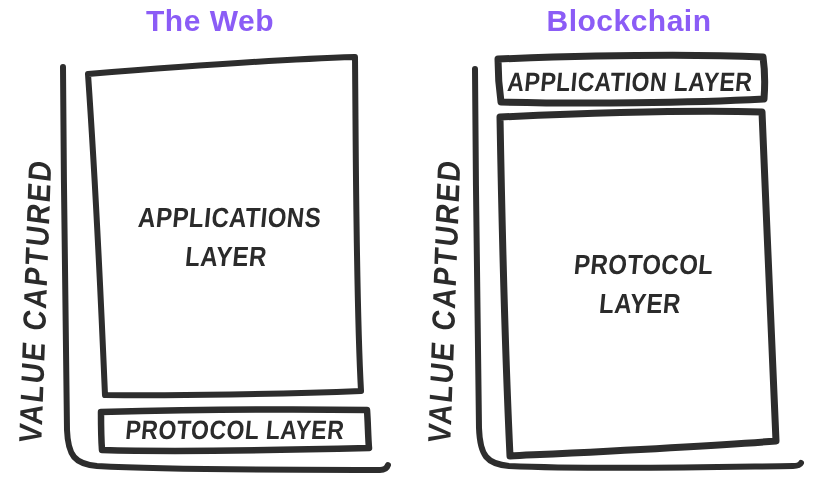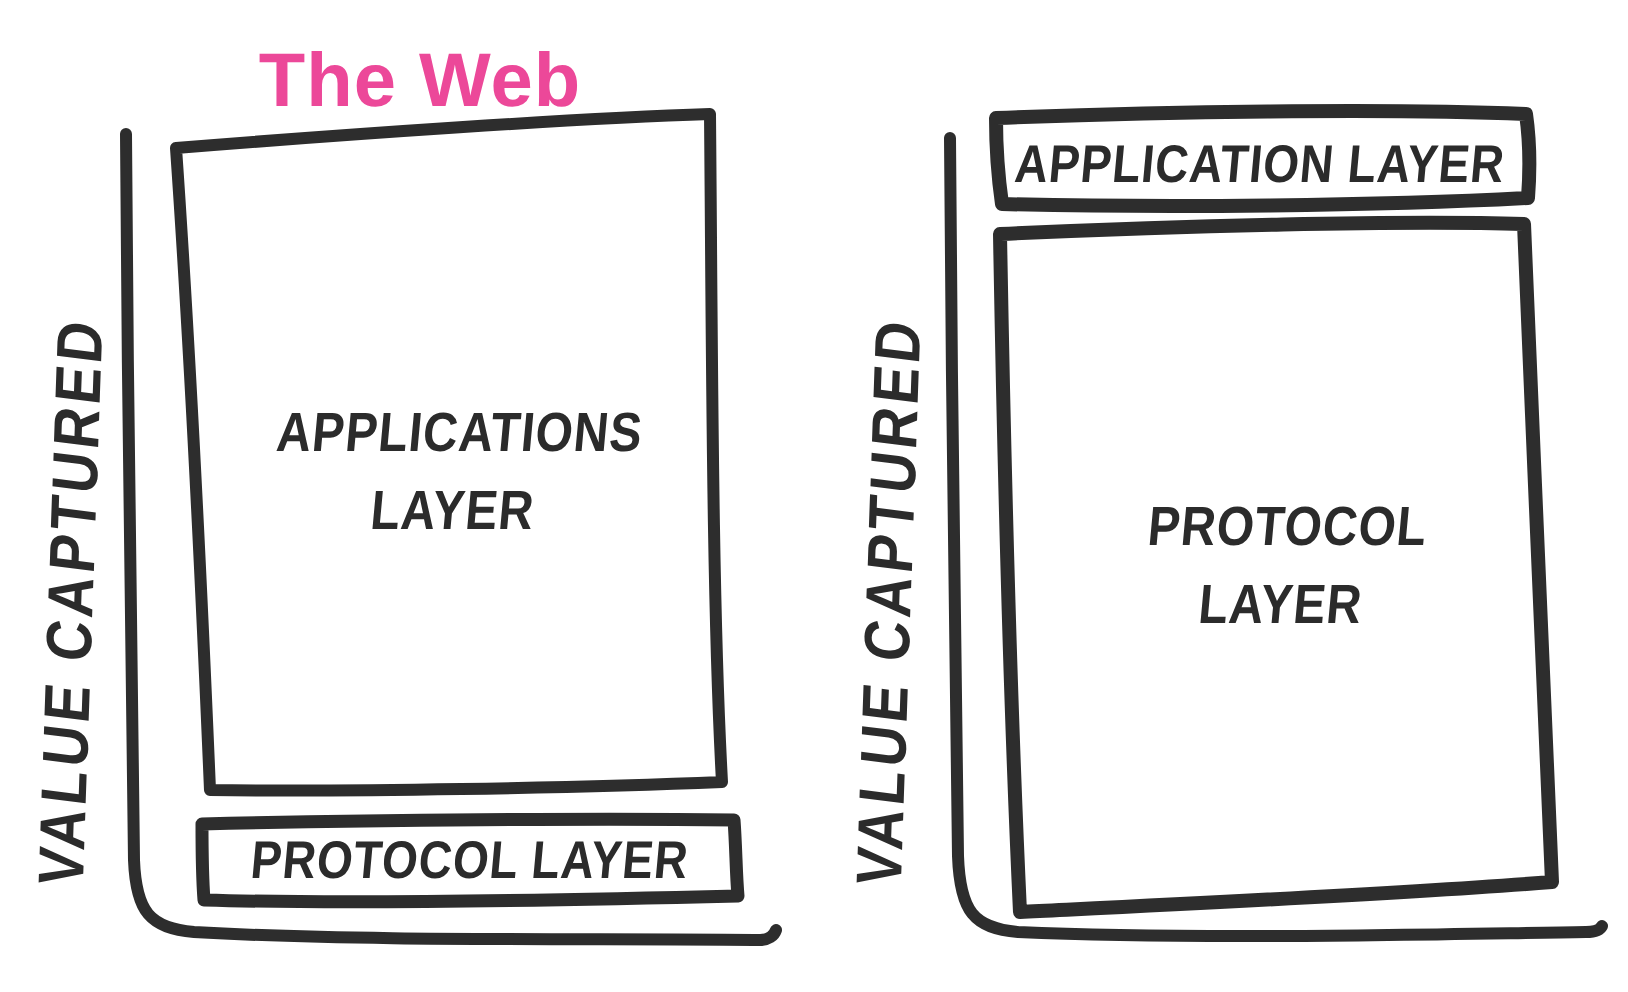"The Web" .panel-title { color: #ec4899 -> #8b5cf6; font-size: 38px -> 30px; top: 20px -> 4px }
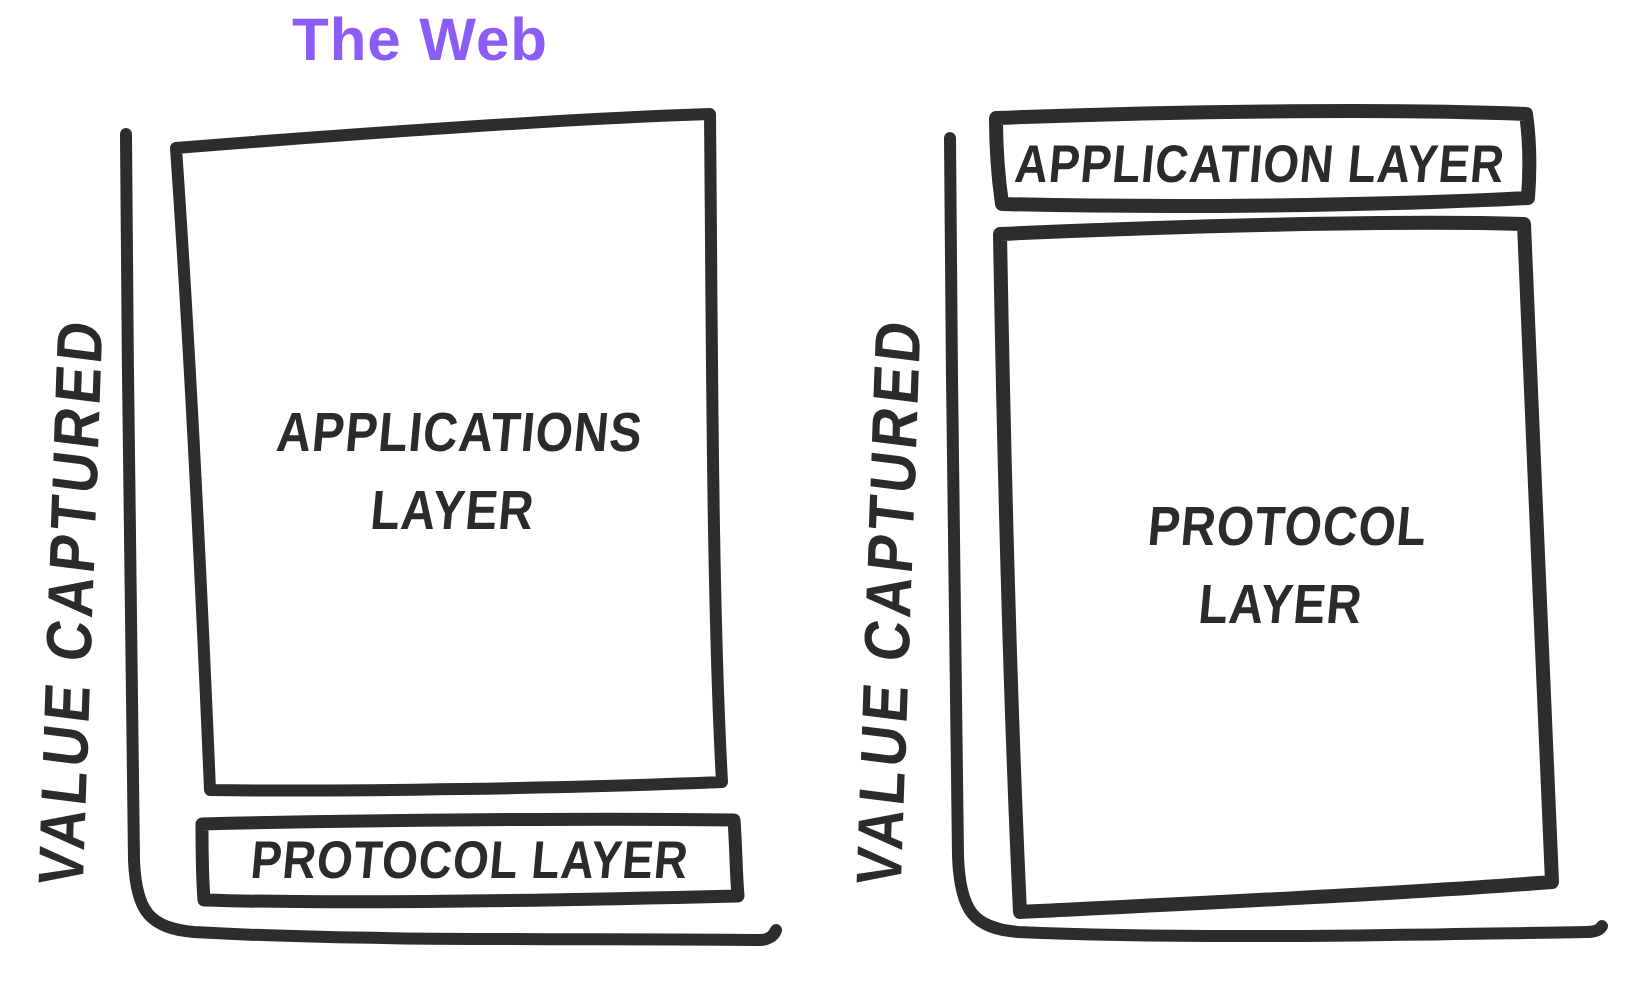"Blockchain" div.label { html: none -> <div>Blockchain</div> }
